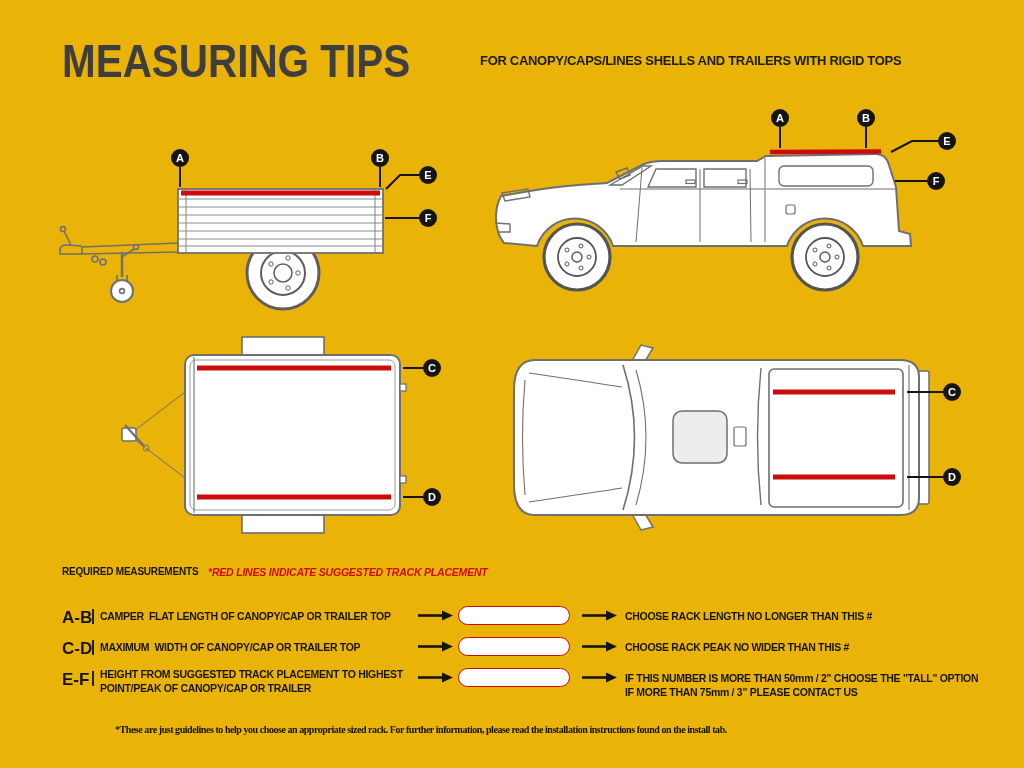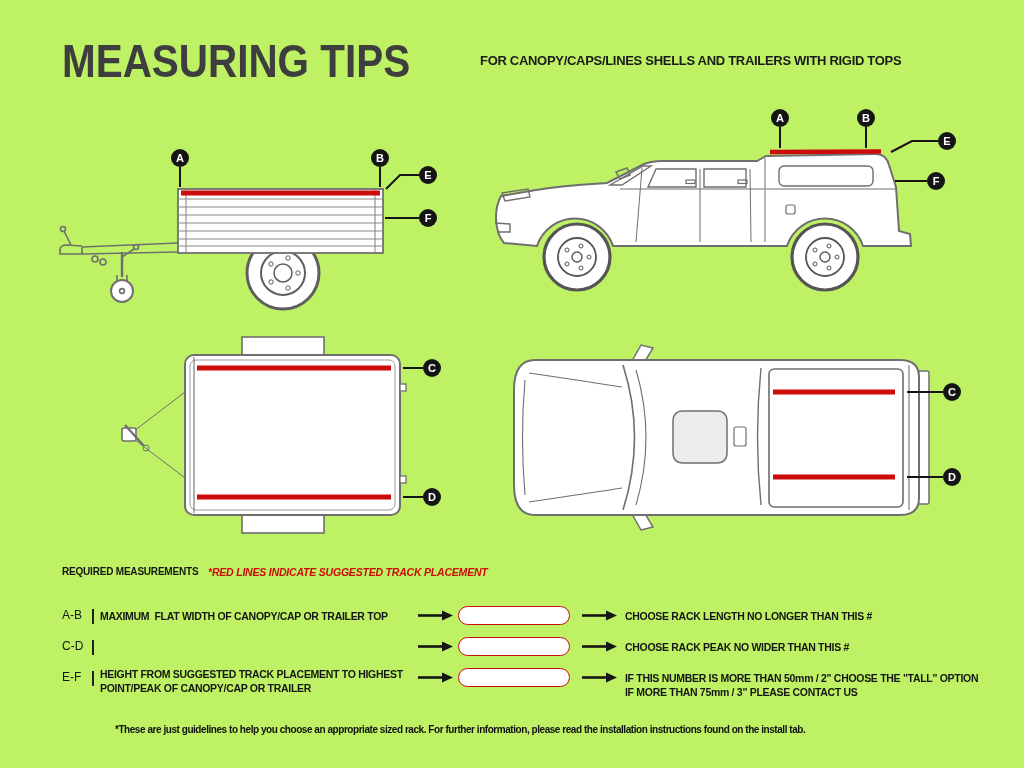"MEASURING TIPS" .page { background: #bef264 -> #eab308 }
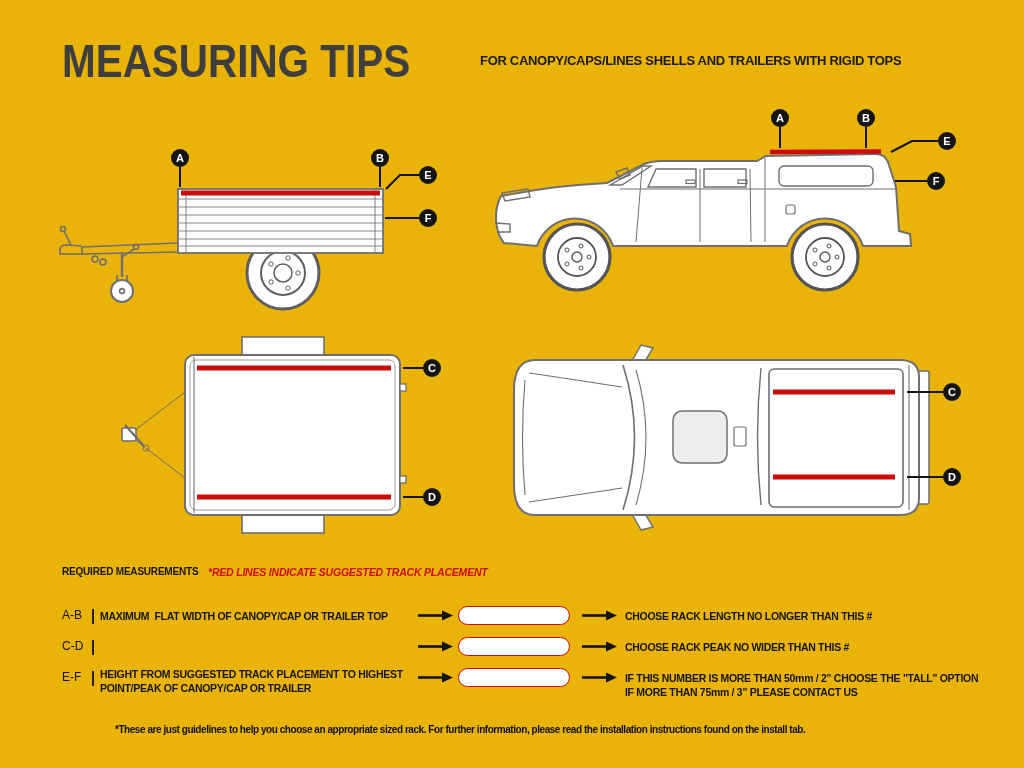"A-B" .m-id { font-size: 12px -> 17px; font-weight: normal -> bold }
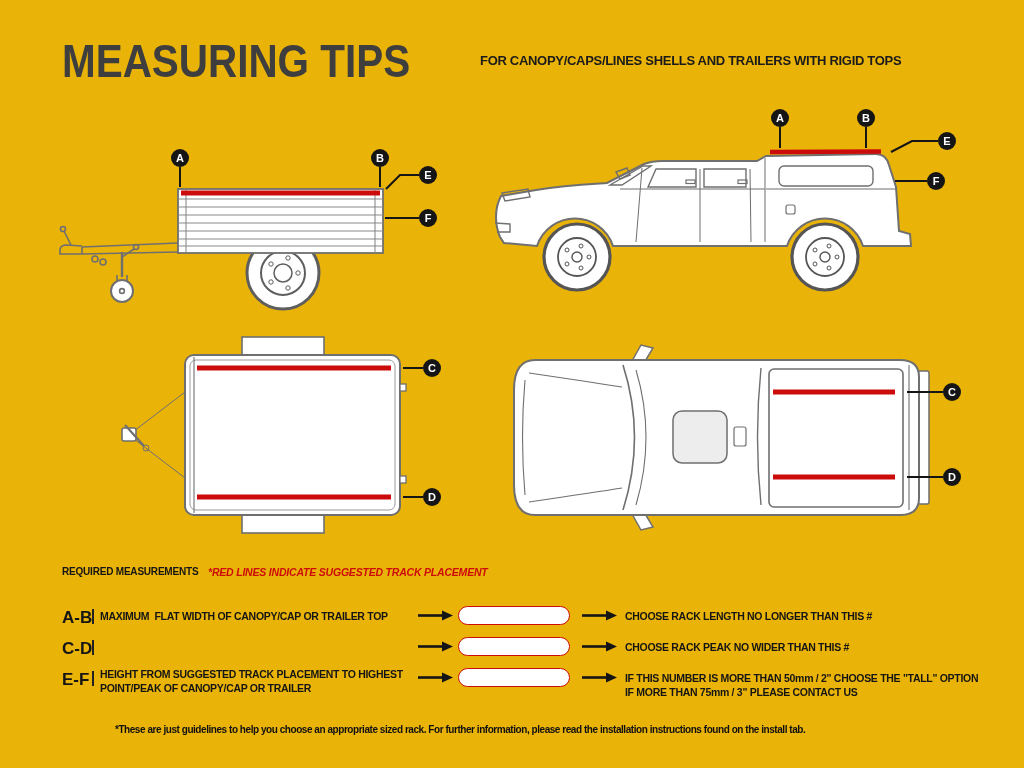"MAXIMUM FLAT WIDTH OF CANOPY/CAP" div.abs { text: MAXIMUM  FLAT WIDTH -> CAMPER  FLAT LENGTH }
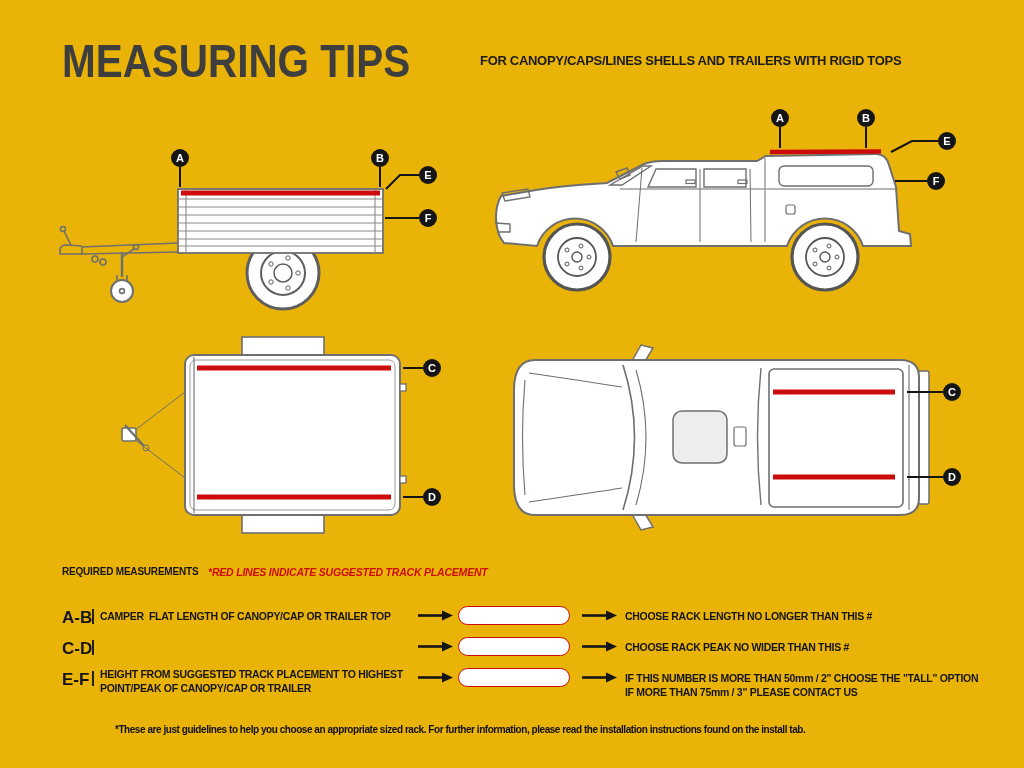"MAXIMUM WIDTH OF CANOPY/CAP OR" div.abs { html: none -> <div>MAXIMUM WIDTH OF CANOPY/CAP OR TRAILER TOP</div> }
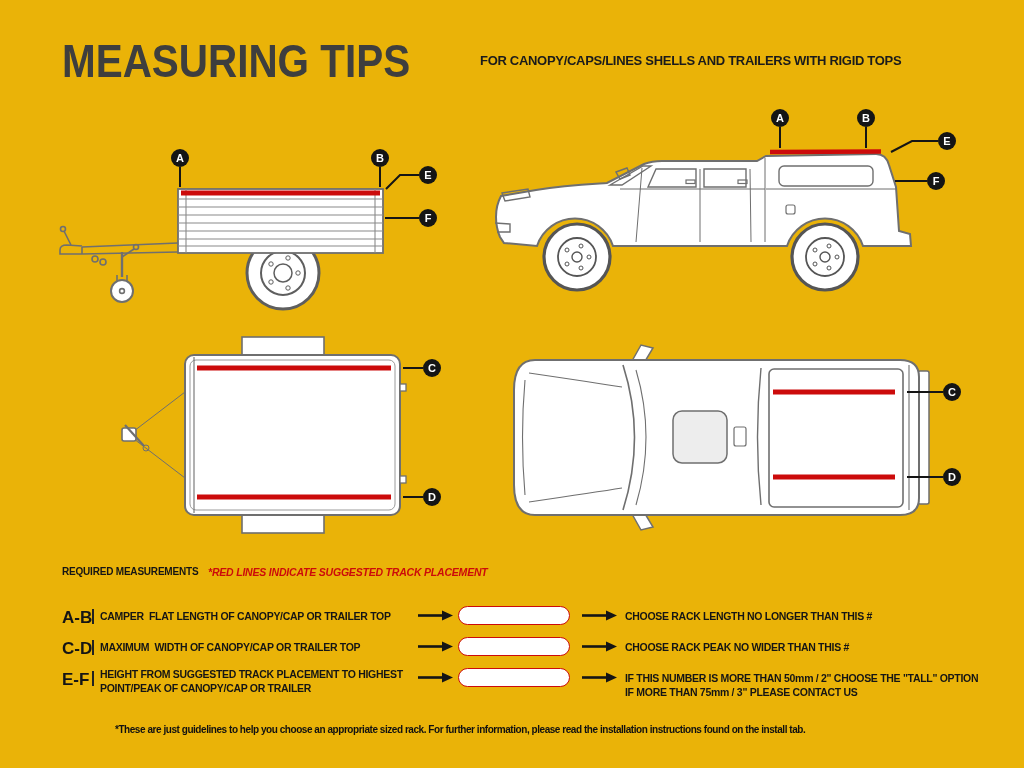"*These are just guidelines to" .footnote { font-family: none -> Liberation Serif, serif }
